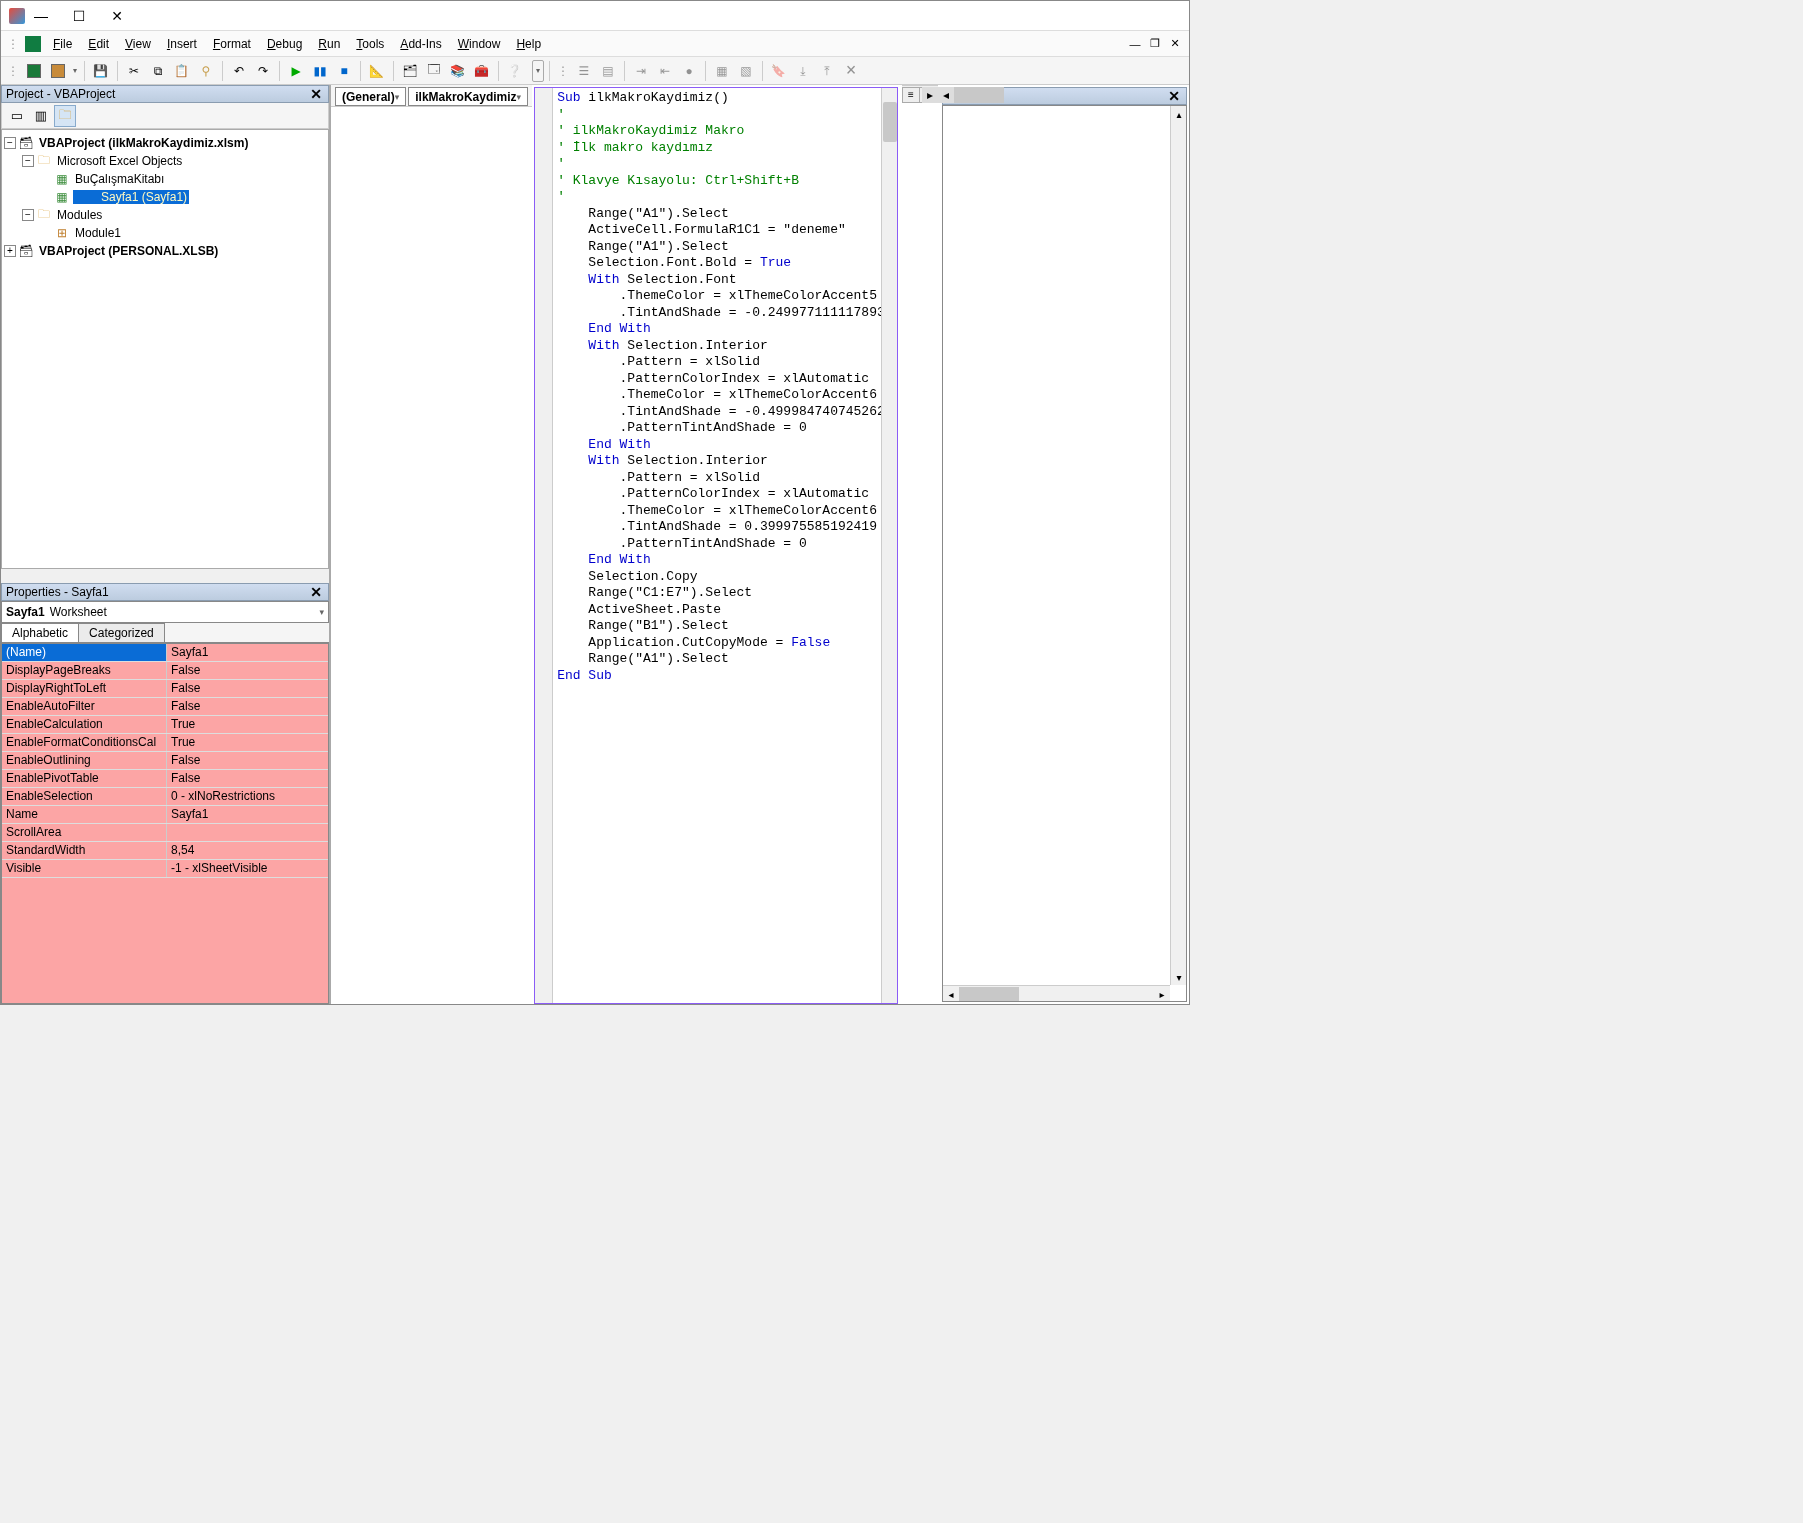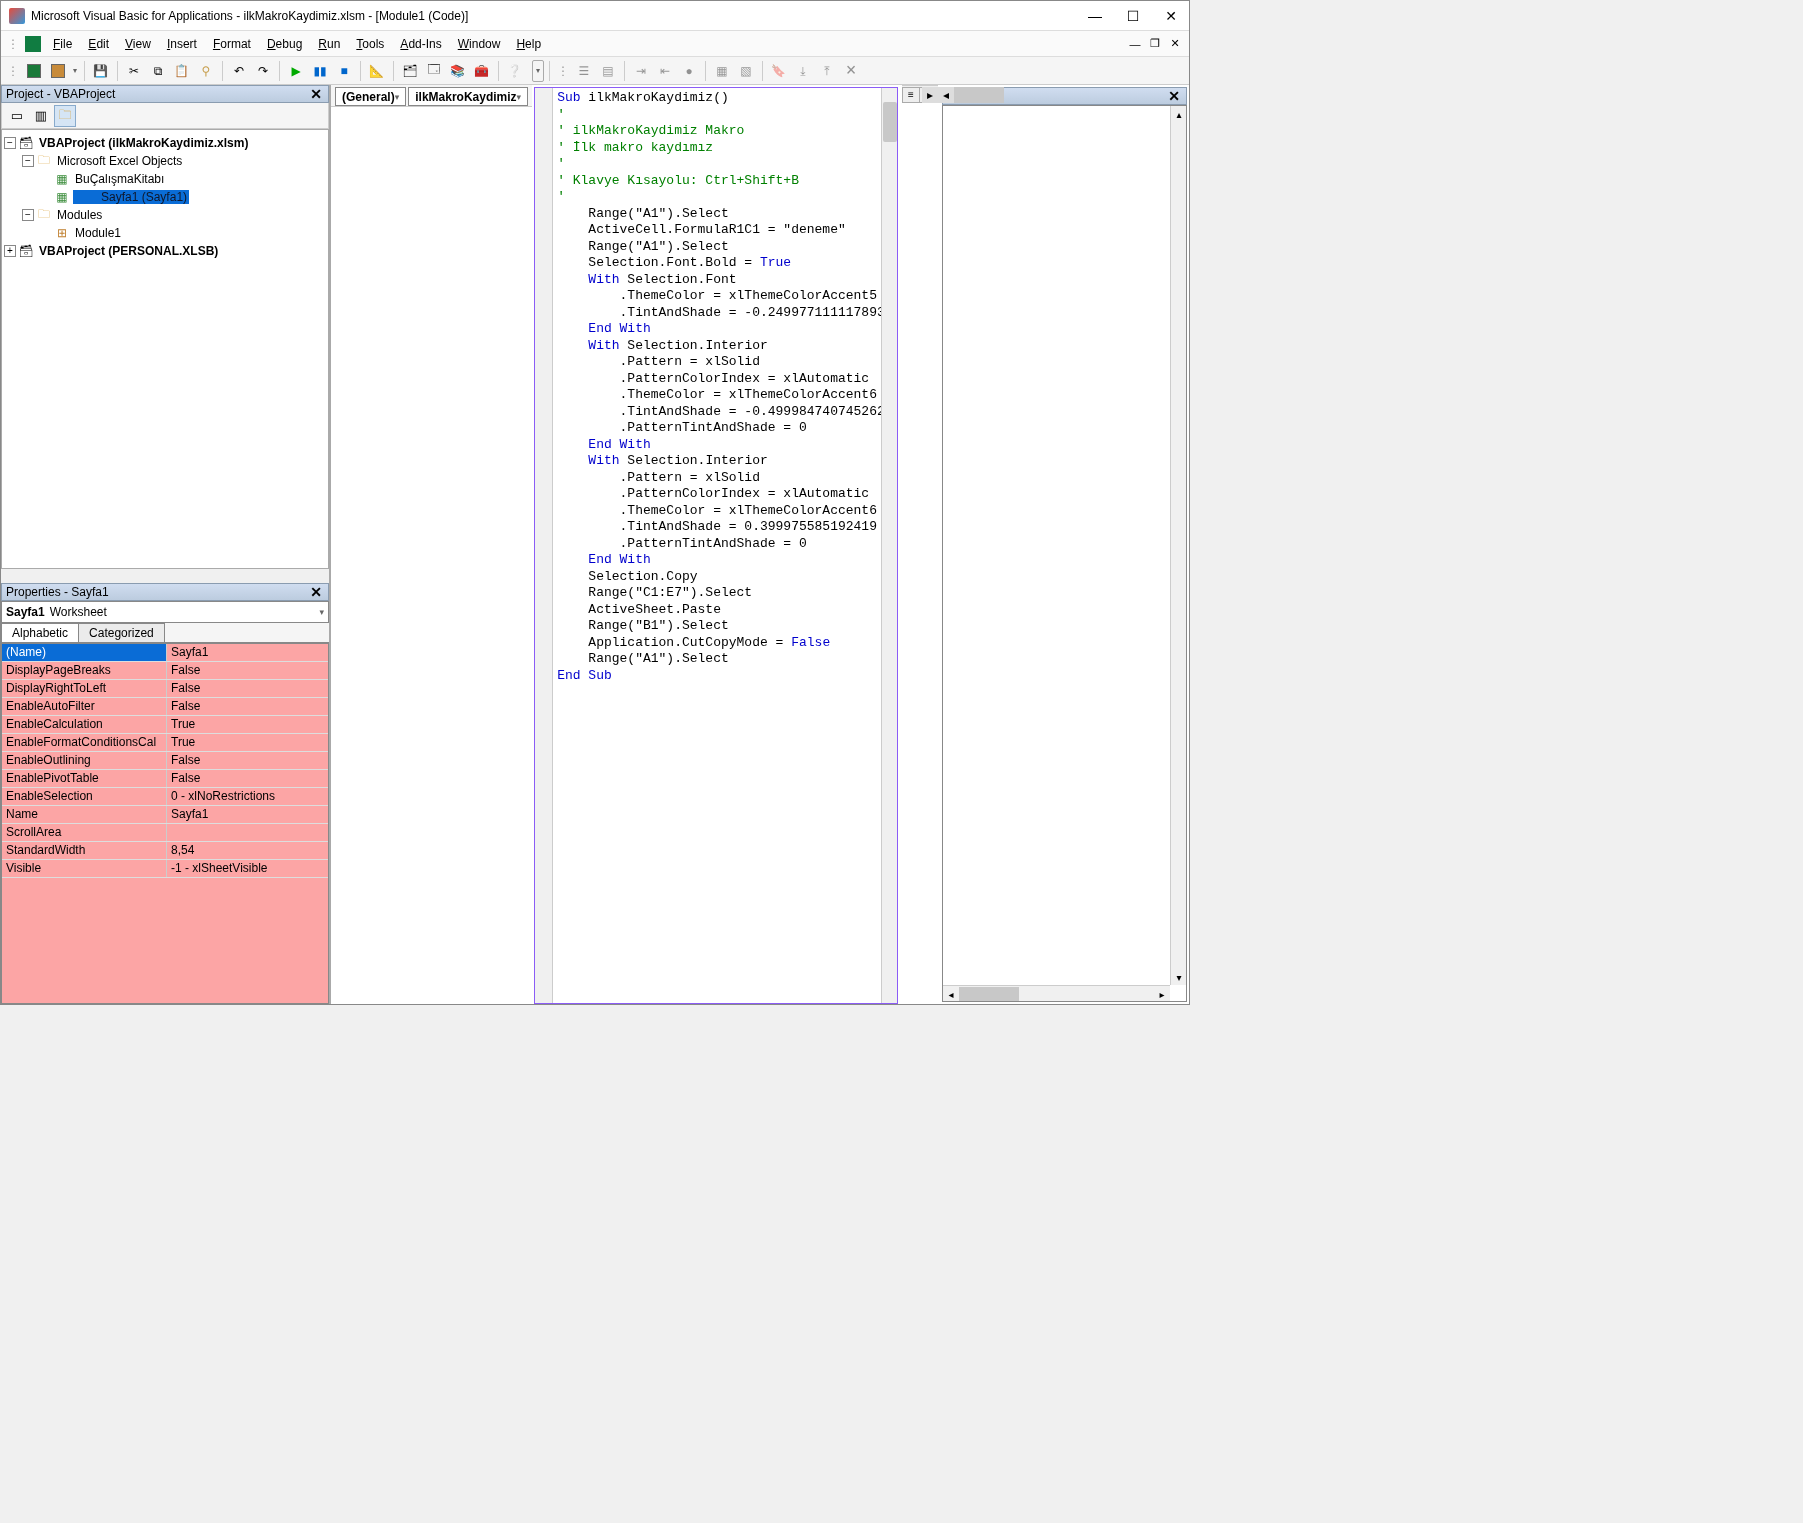"Microsoft Visual Basic for Applications" div.title-text { html: <div>Microsoft Visual Basic for Applications - ilkMakroKaydimiz.xlsm - [Module1 (Code)]</div> -> none }
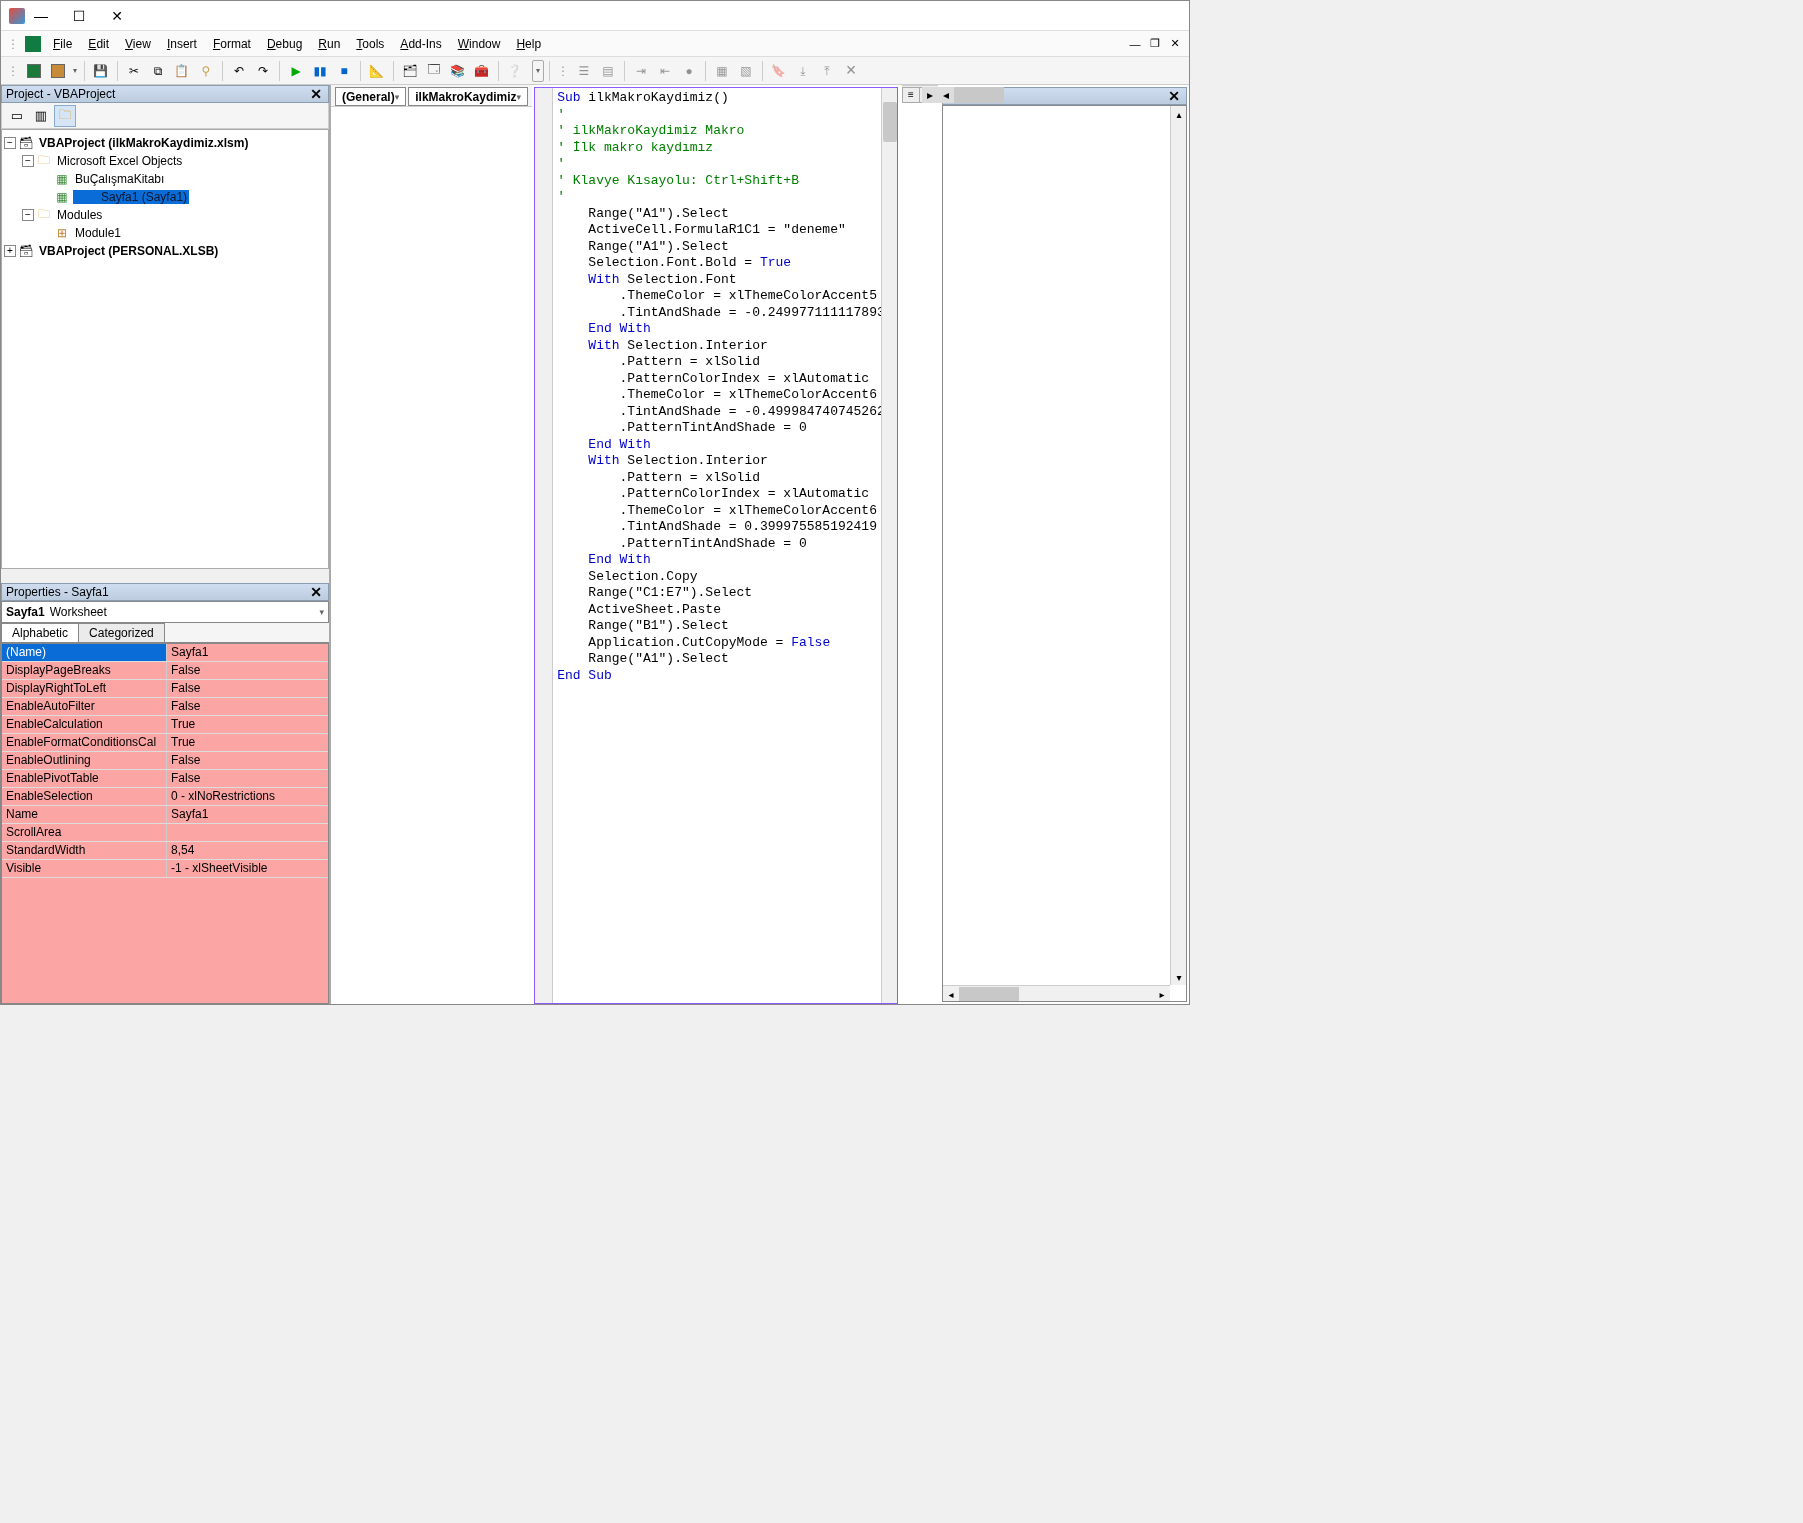"Sayfa1 (Sayfa1)" .tree-row.selected .label { color: #0f172a -> #fef9c3 }
